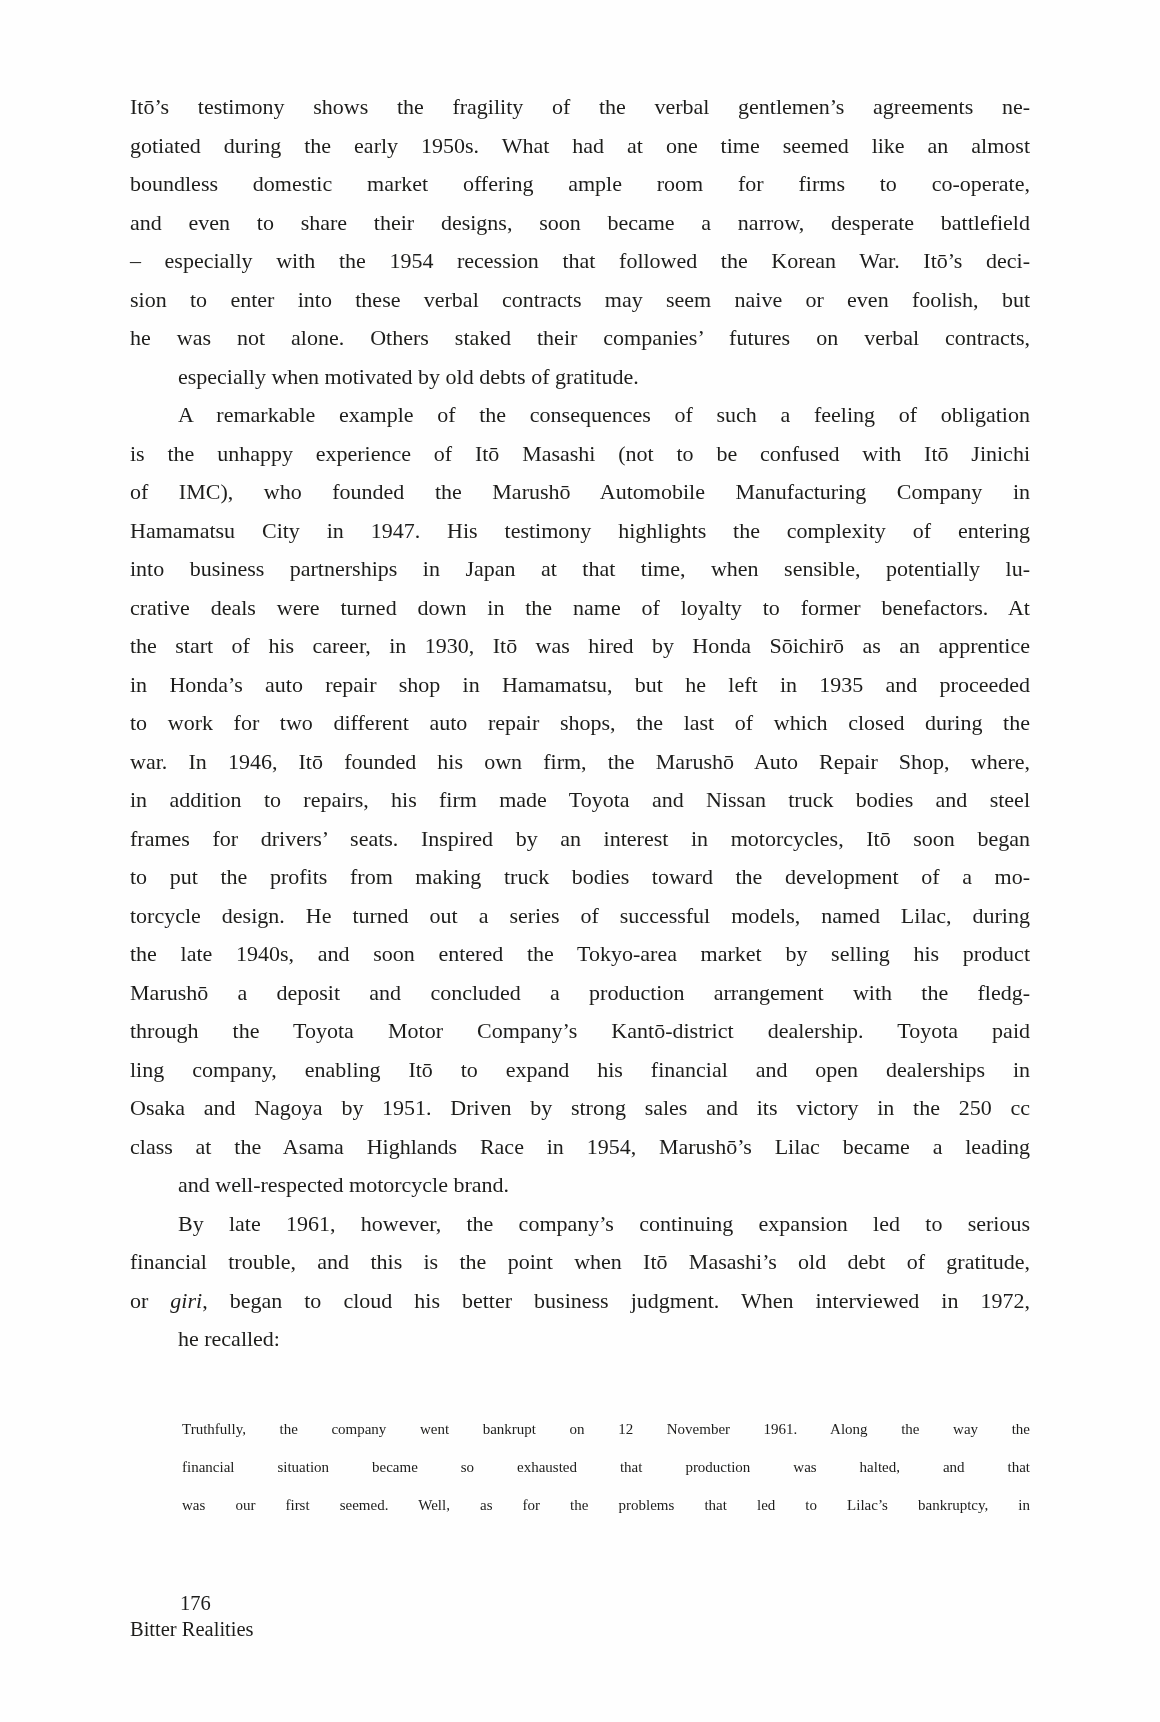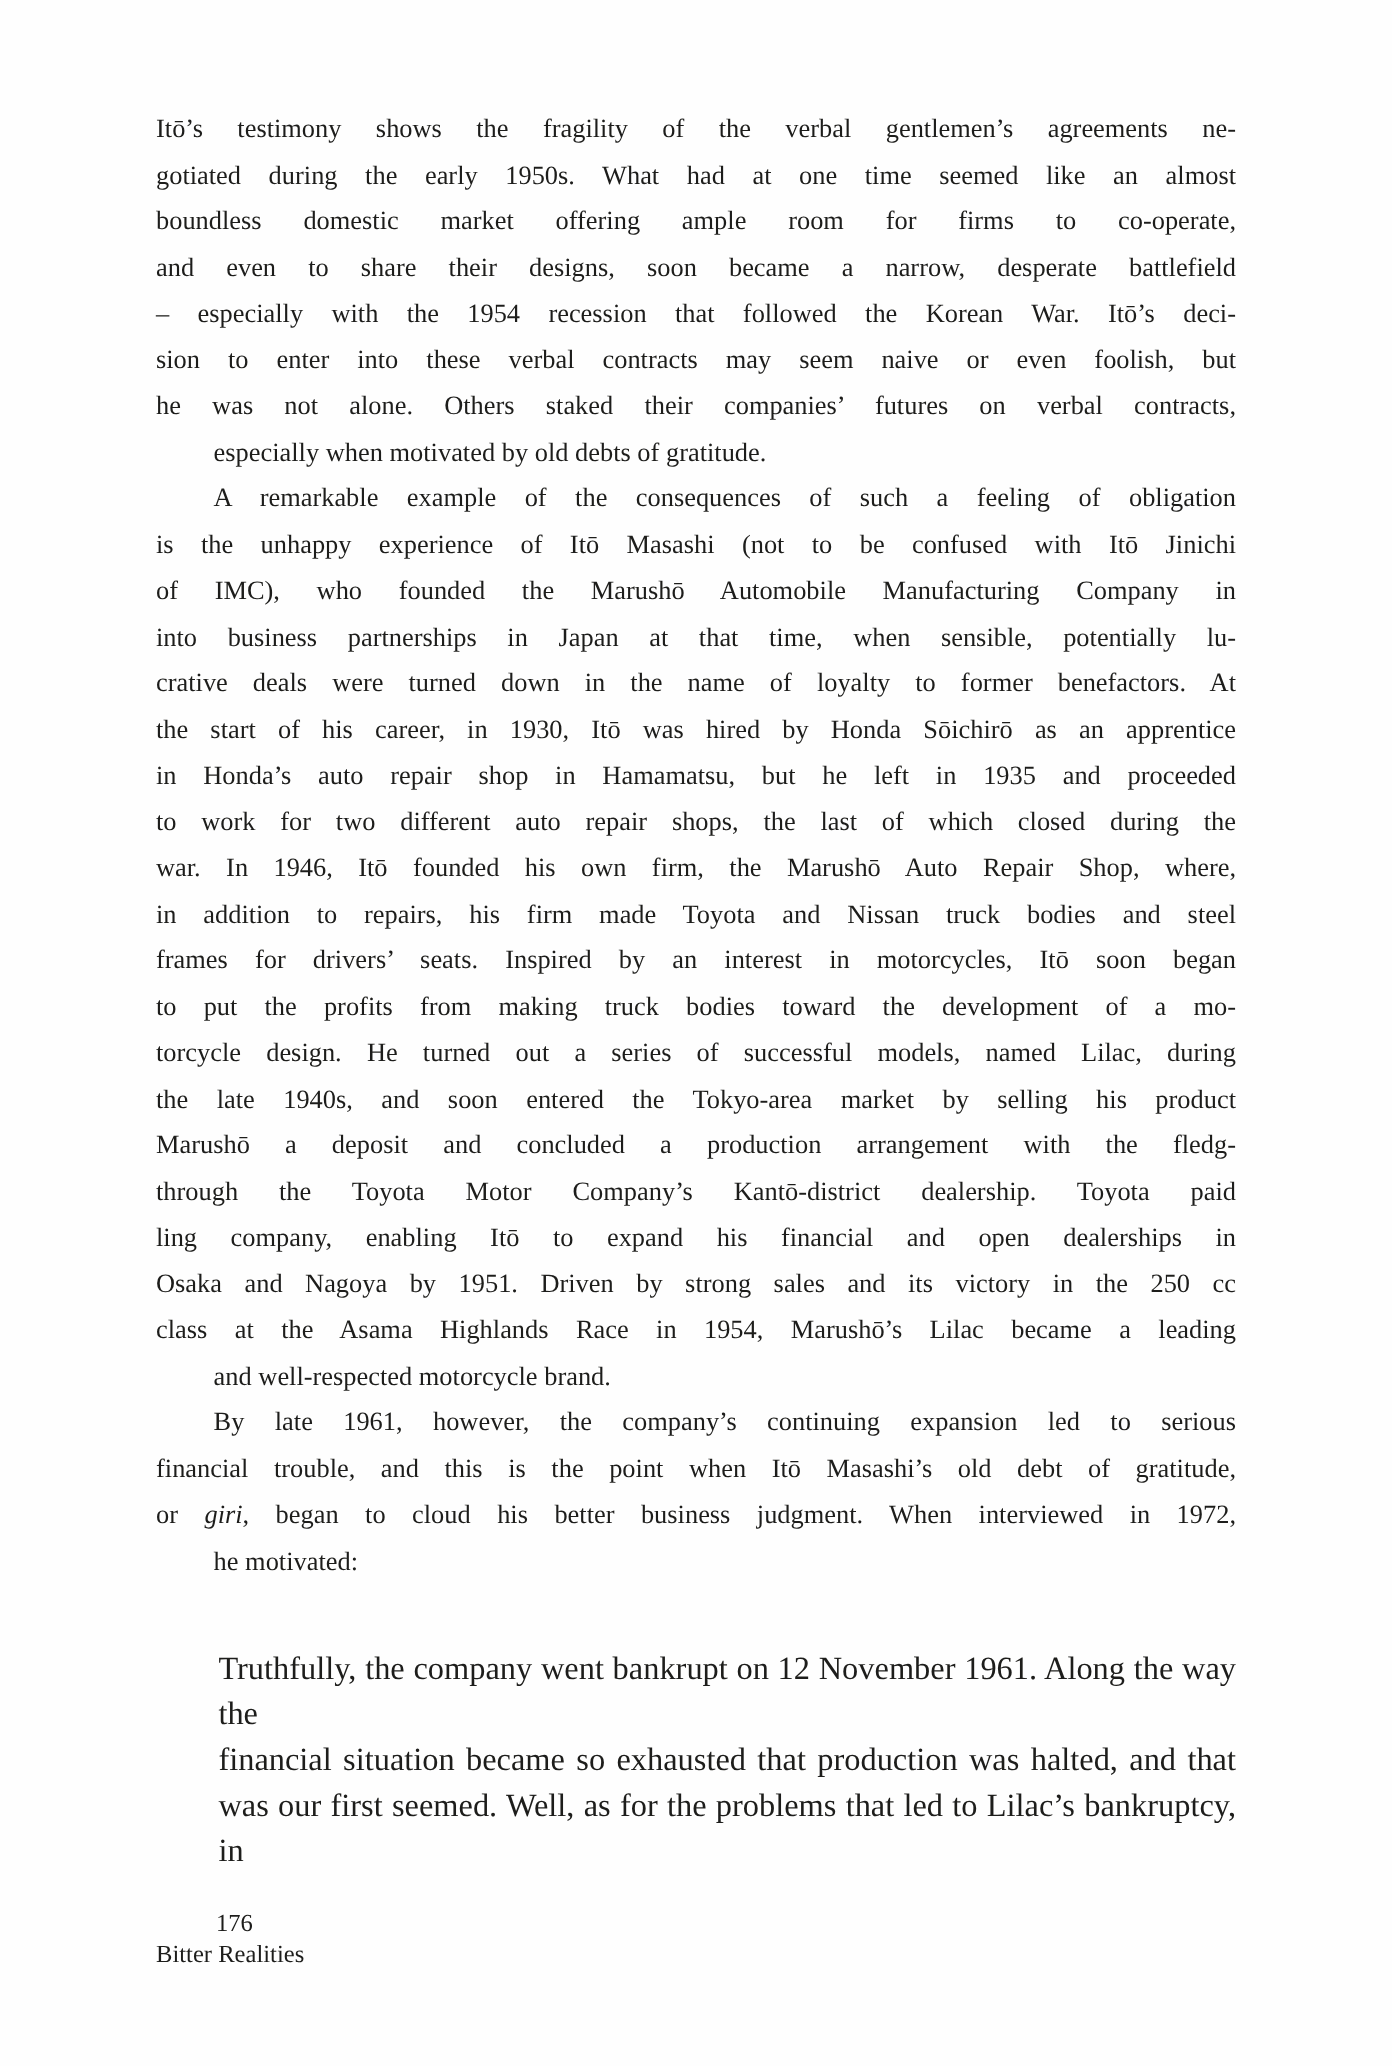"Hamamatsu City in 1947. His" div.bodyline { html: none -> <div>Hamamatsu City in 1947. His testimony highlights the complexity of entering</div> }
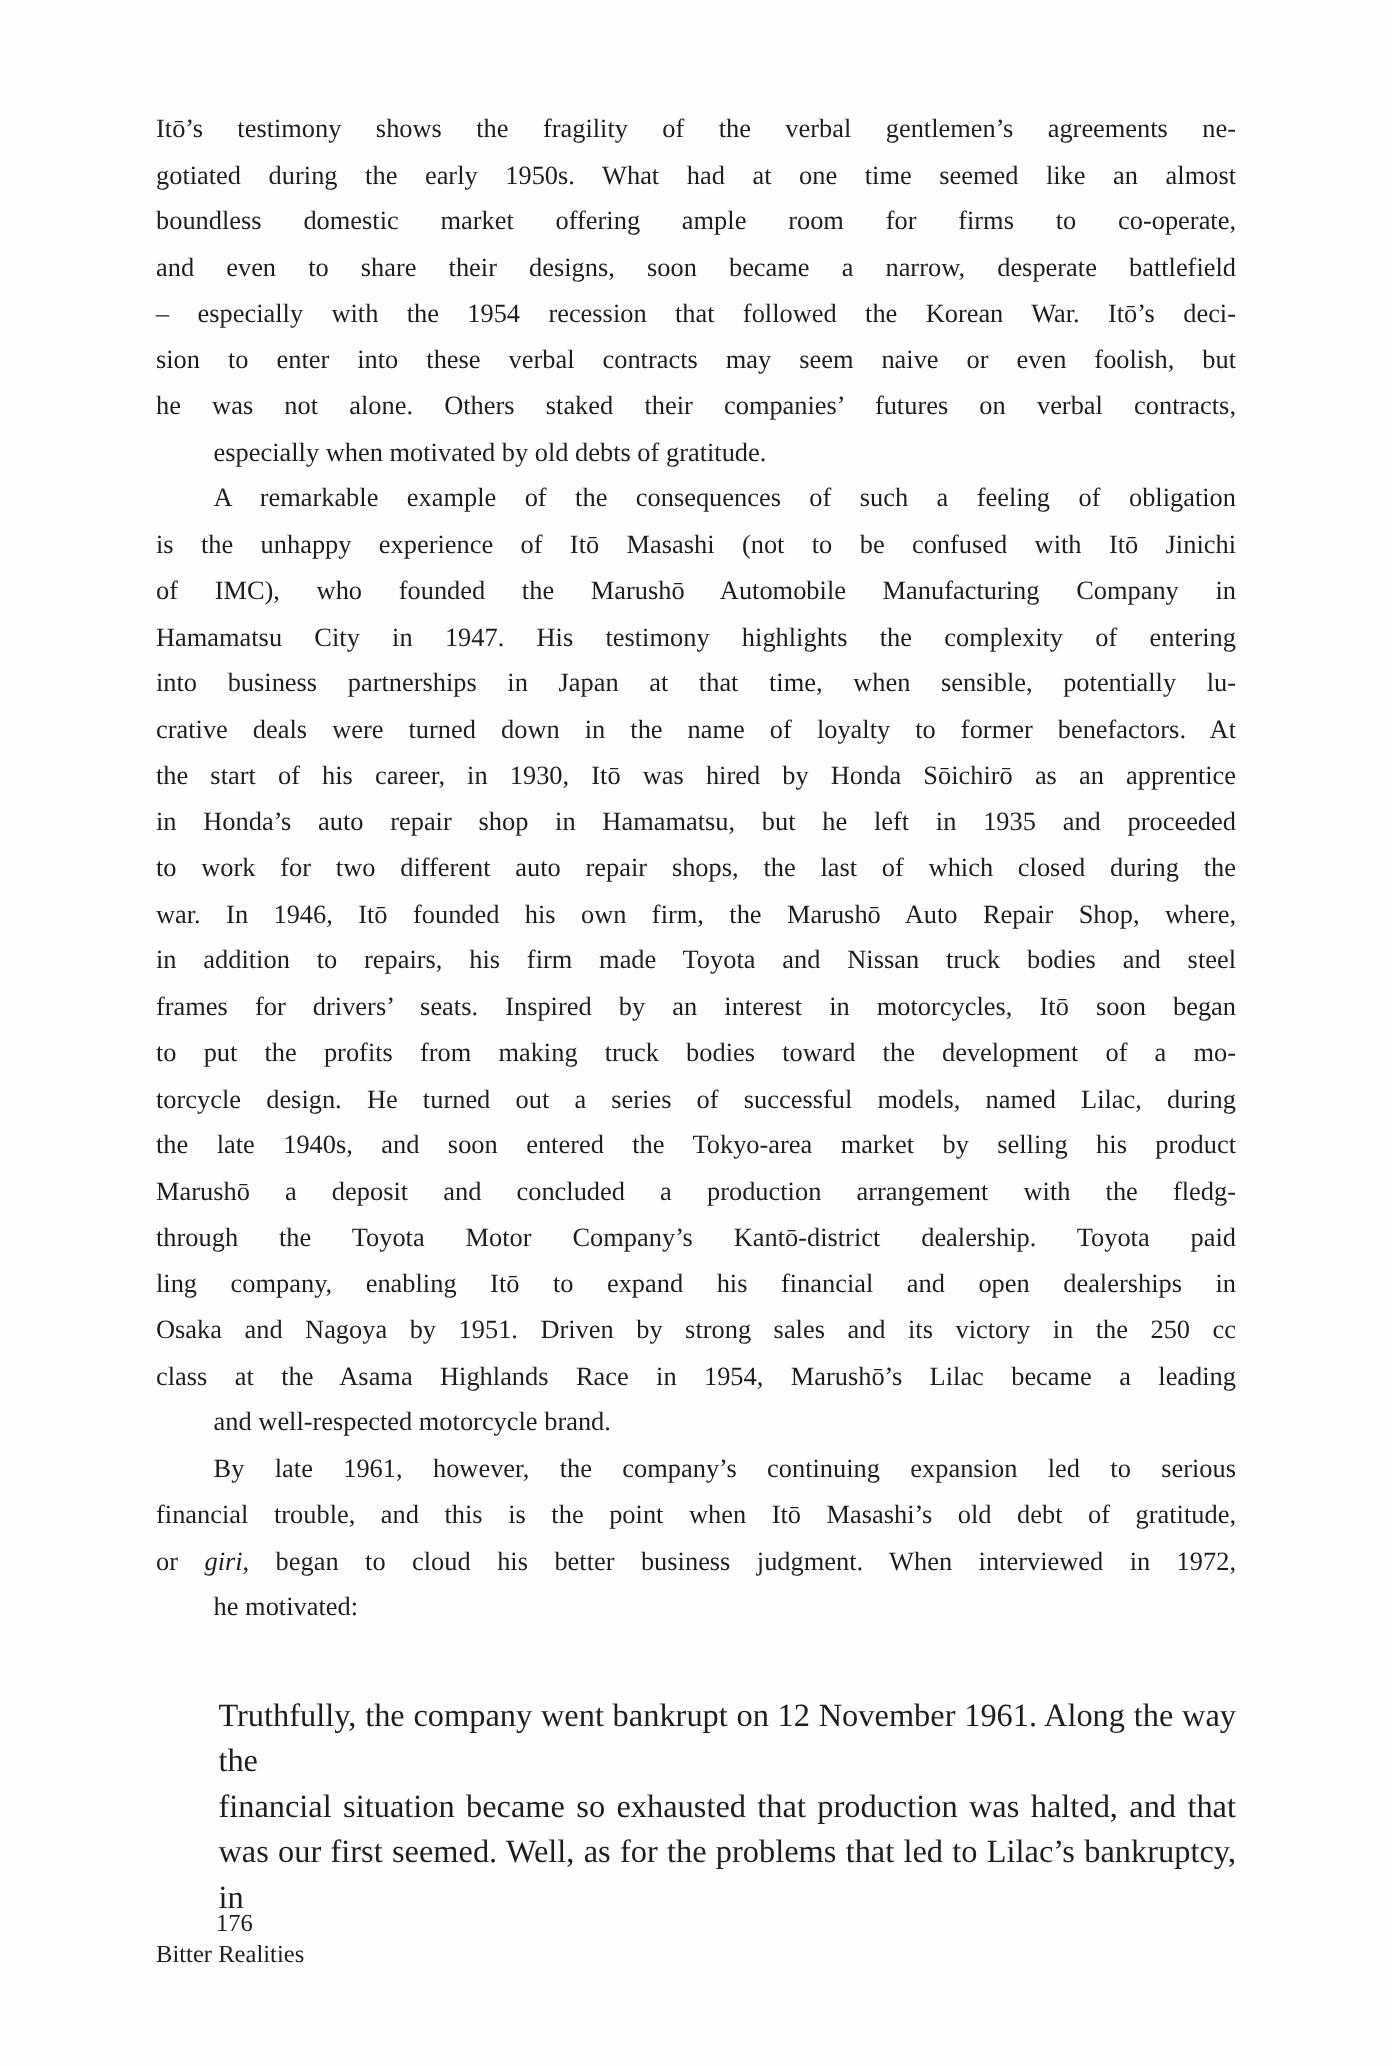"he motivated:" div.bodyline { text: motivated -> recalled }
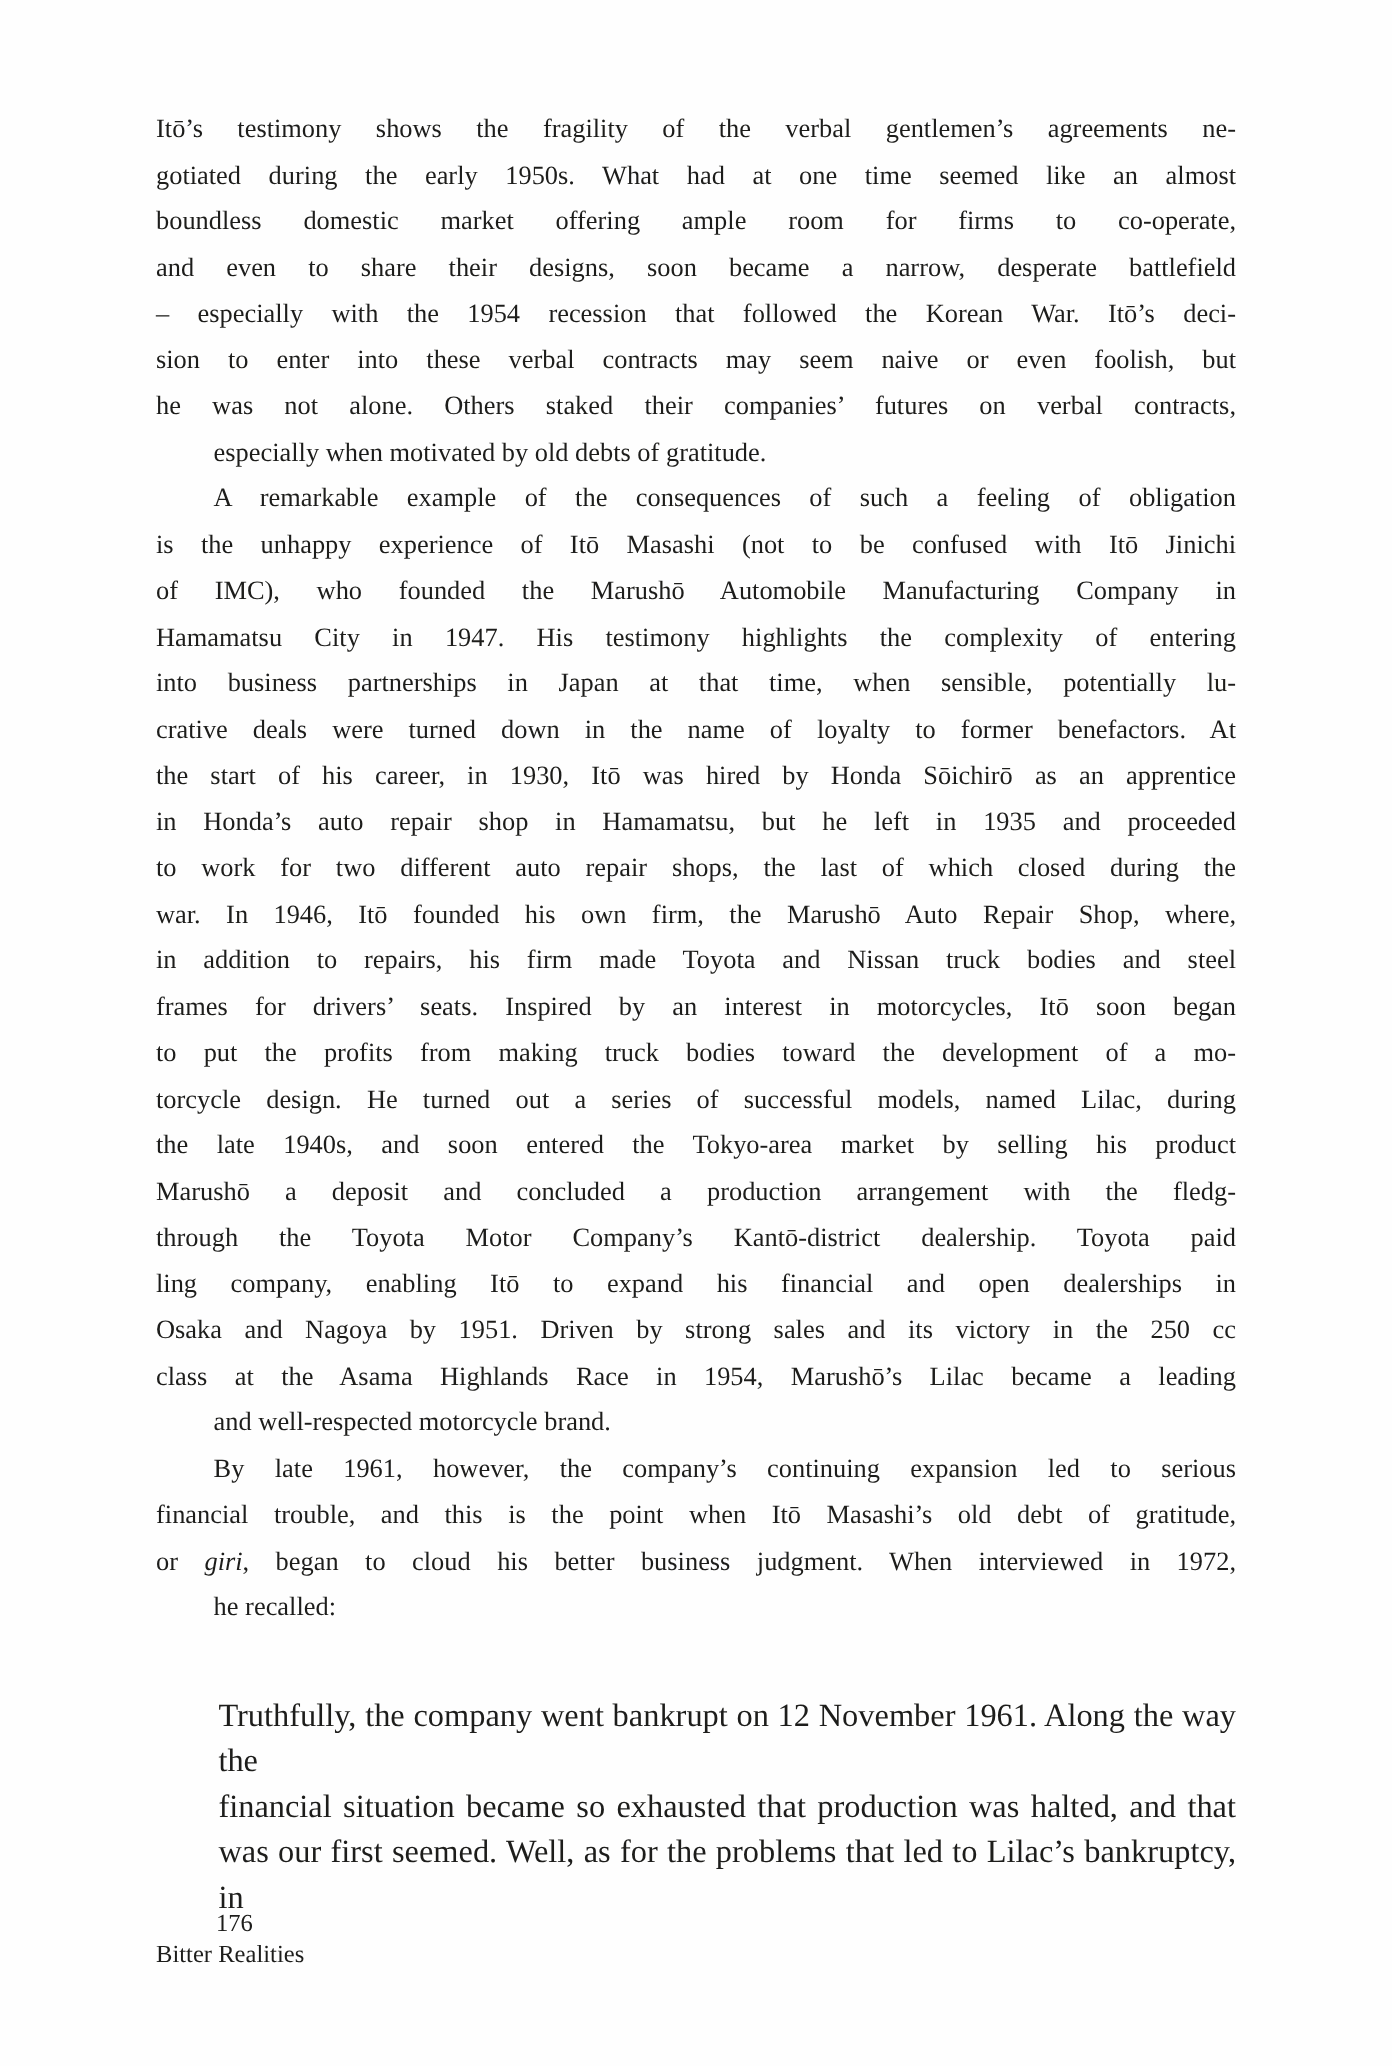"Truthfully, the company went bankrupt" .quoteline { font-size: 27px -> 15px }
